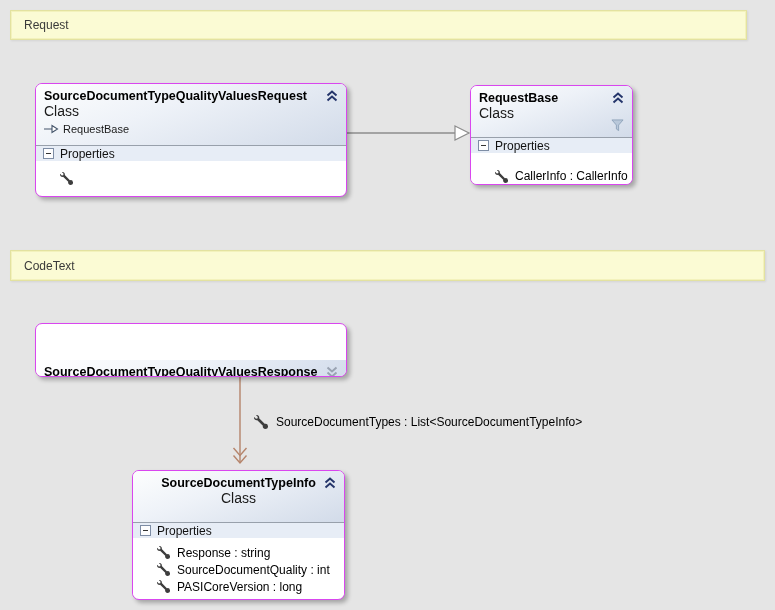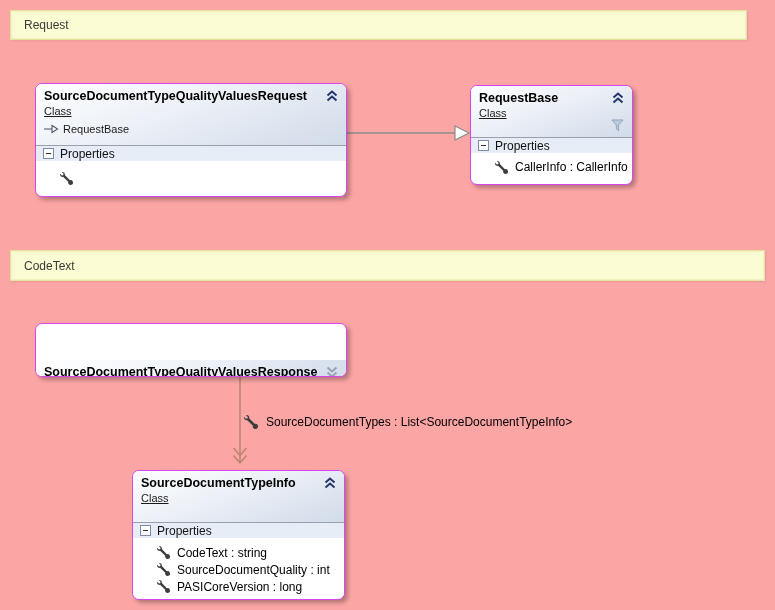"Request" #surface { background: #fca5a5 -> #e5e5e5 }
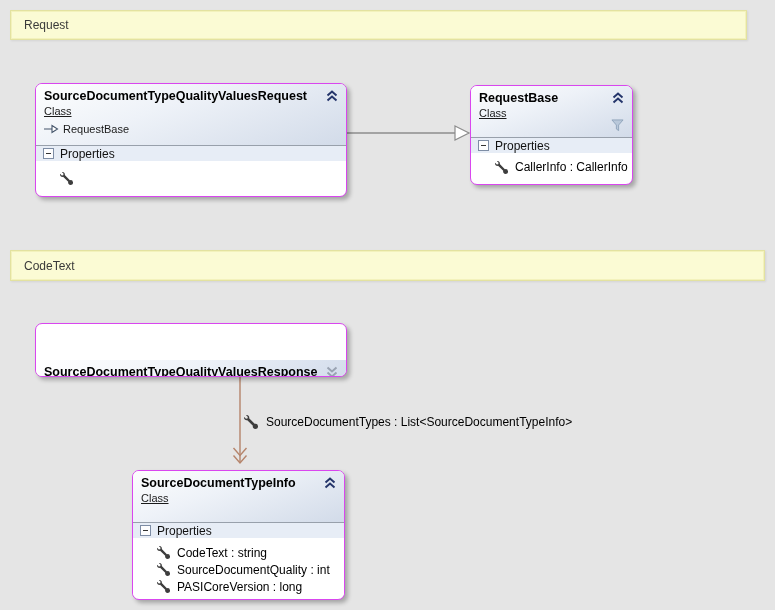"Class" .box-stereotype { font-size: 11px -> 14px; text-decoration: underline -> none }
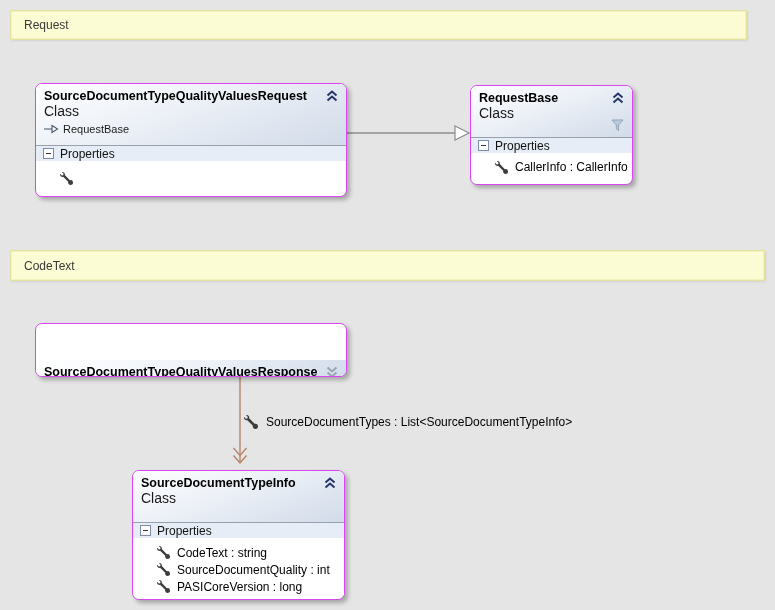"CallerInfo : CallerInfo" #box-requestbase .rows { padding-top: 5px -> 14px }
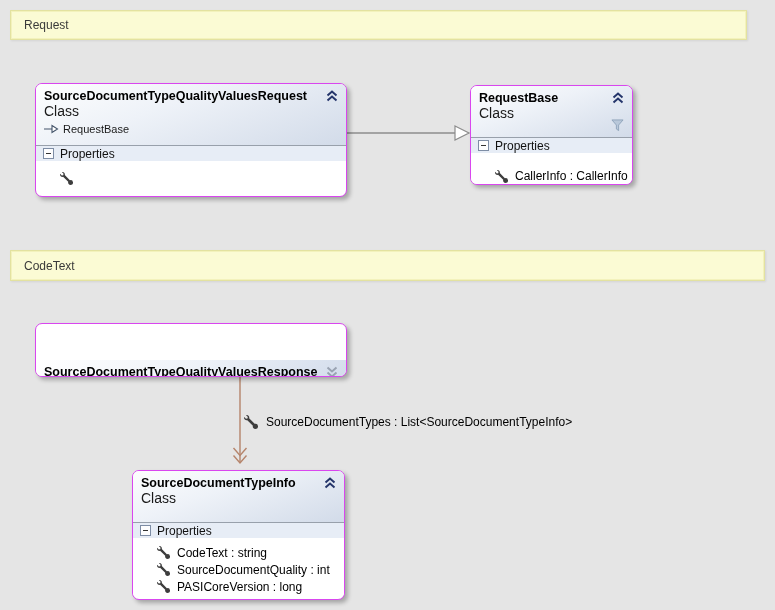"SourceDocumentTypes :" #assoc-label { left: 244px -> 254px }
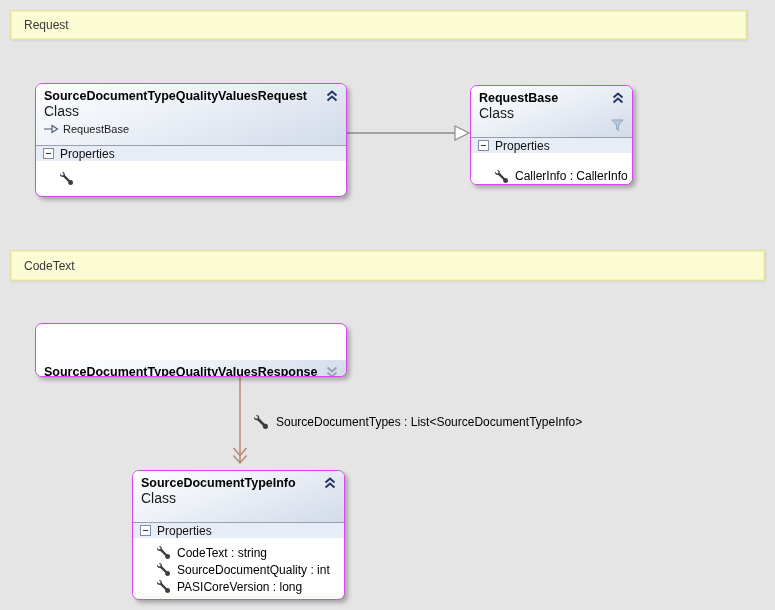"SourceDocumentTypeInfo" #box-typeinfo { text-align: none -> center }
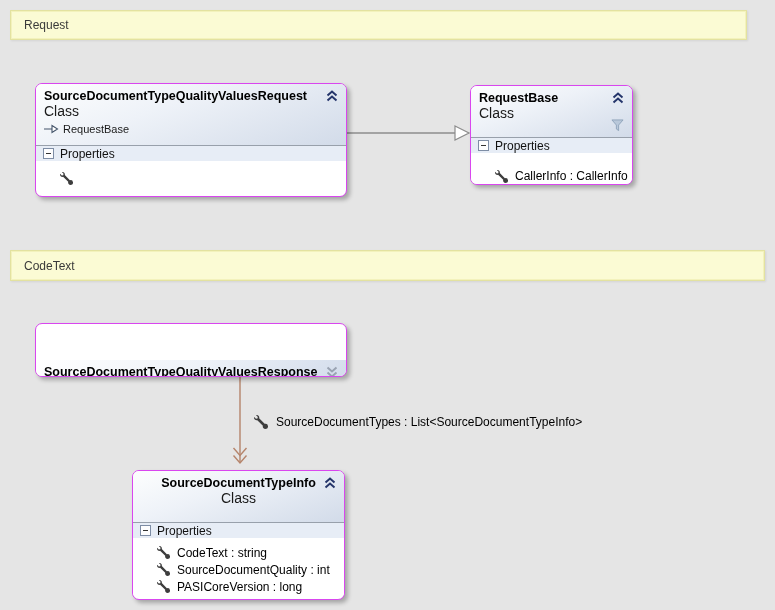"CodeText : string" span { text: CodeText -> Response }
